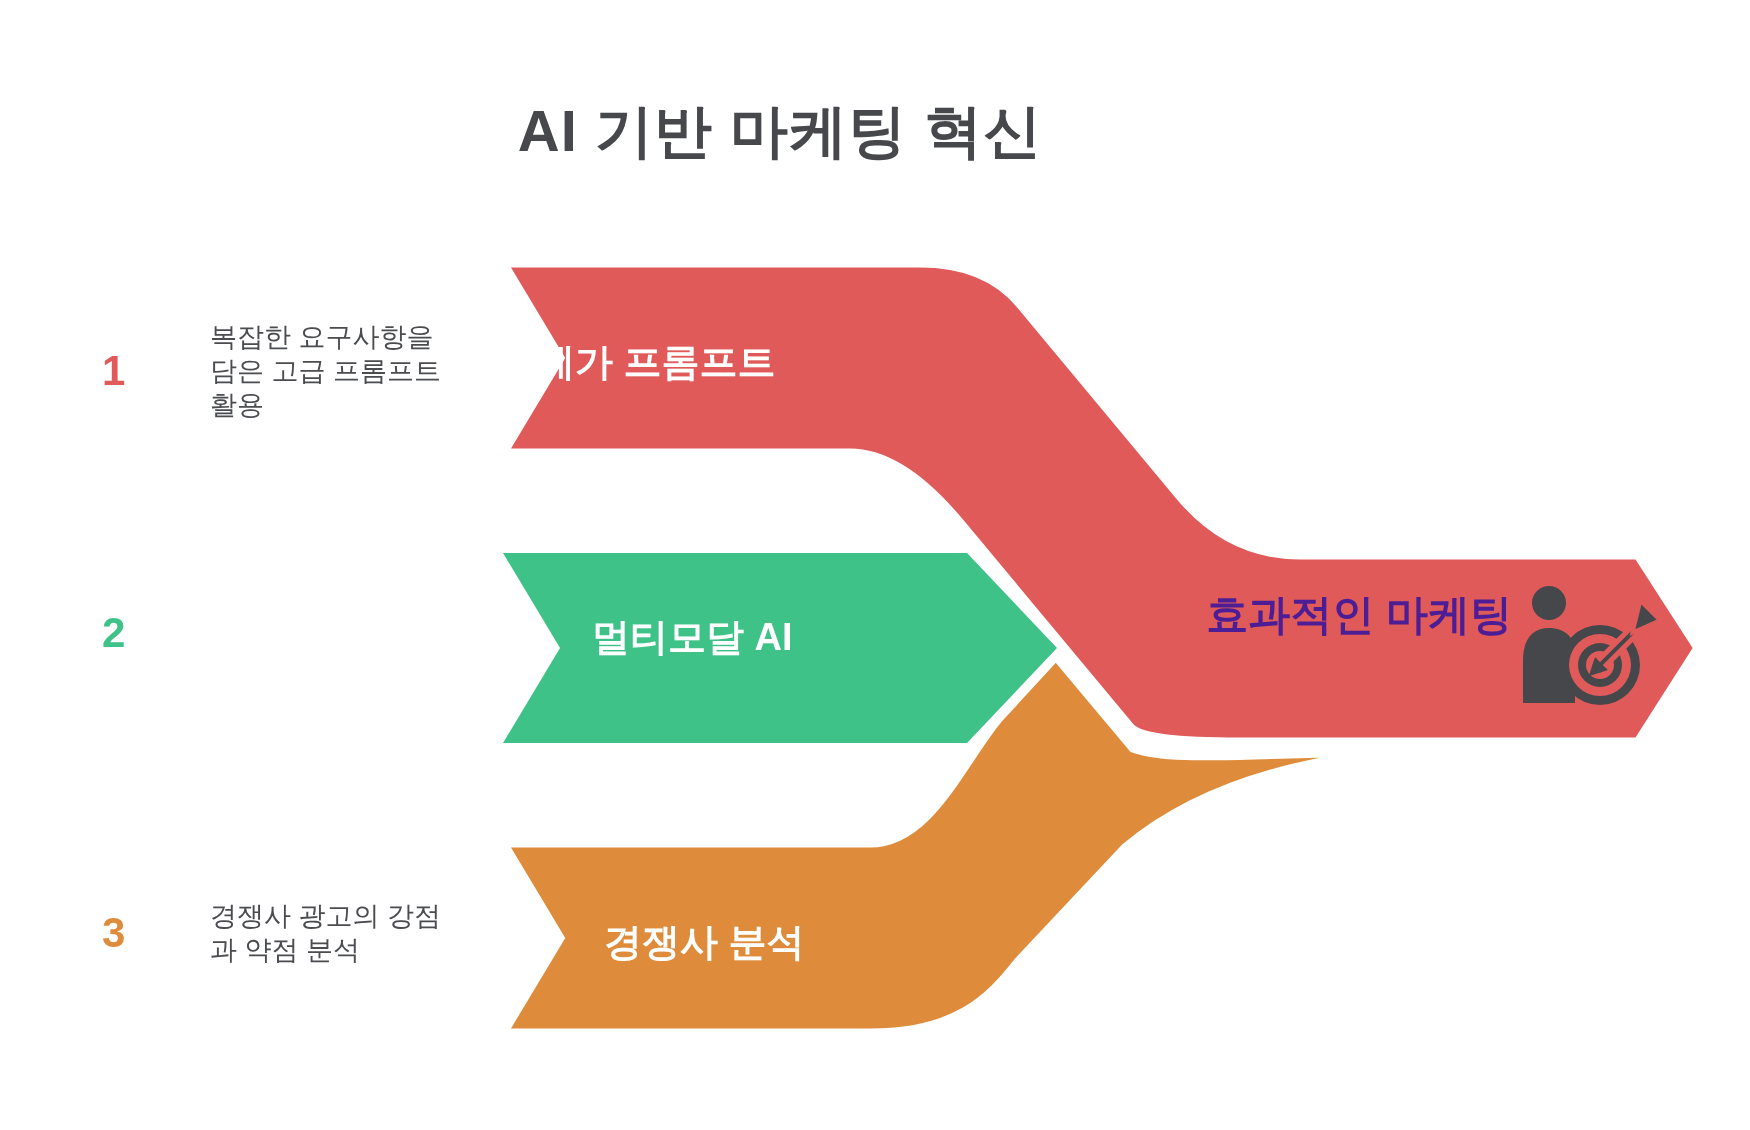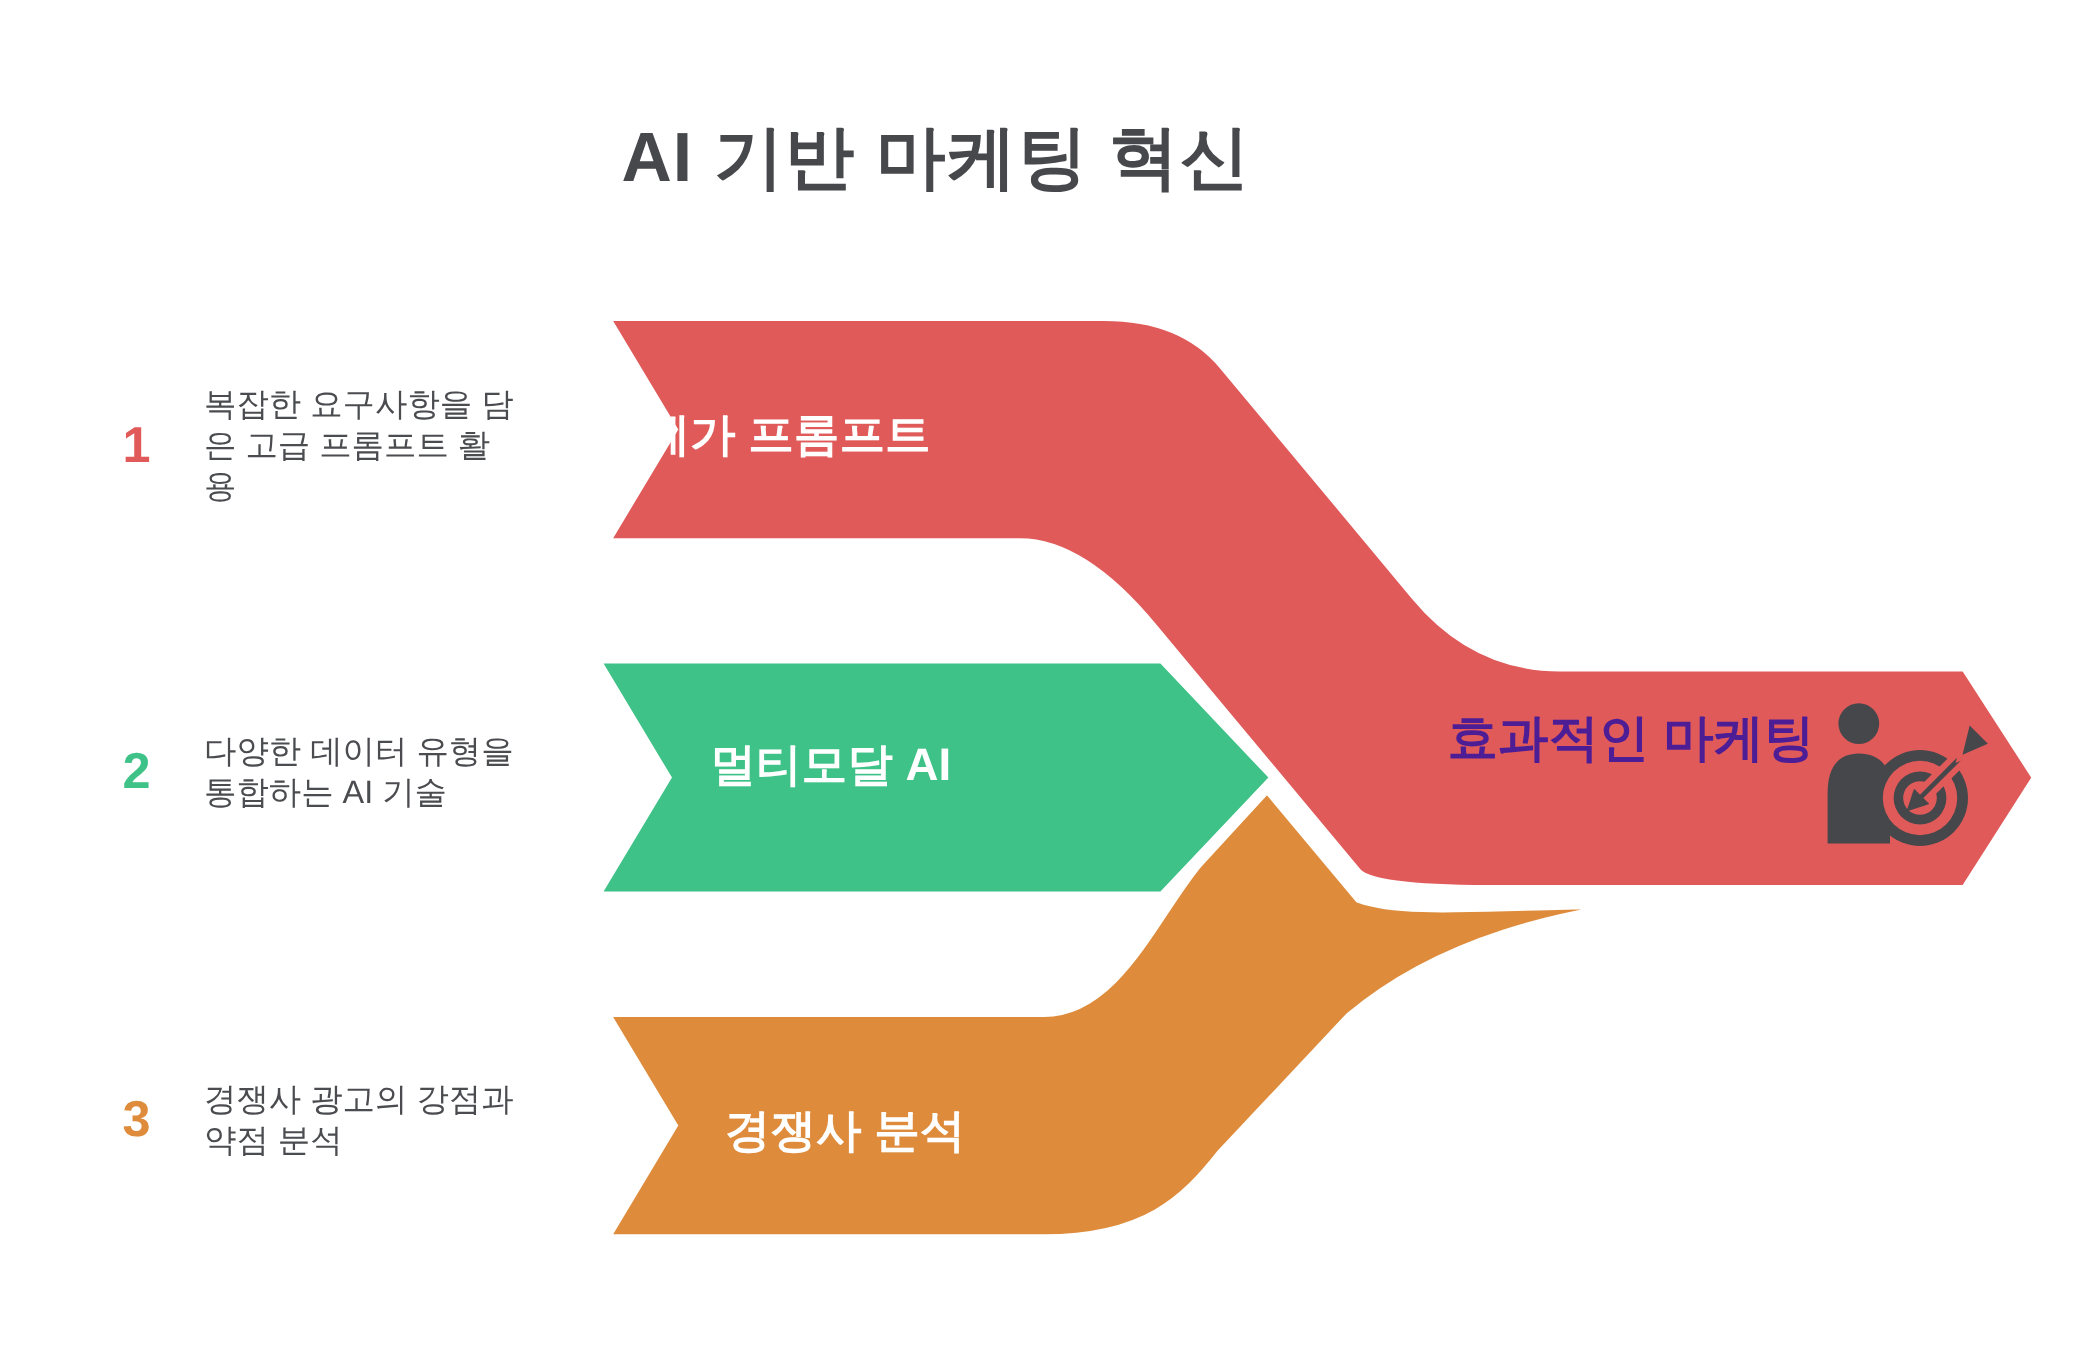"복잡한 요구사항을 담은 고급 프롬프트" .item .desc { margin-left: none -> 40px }
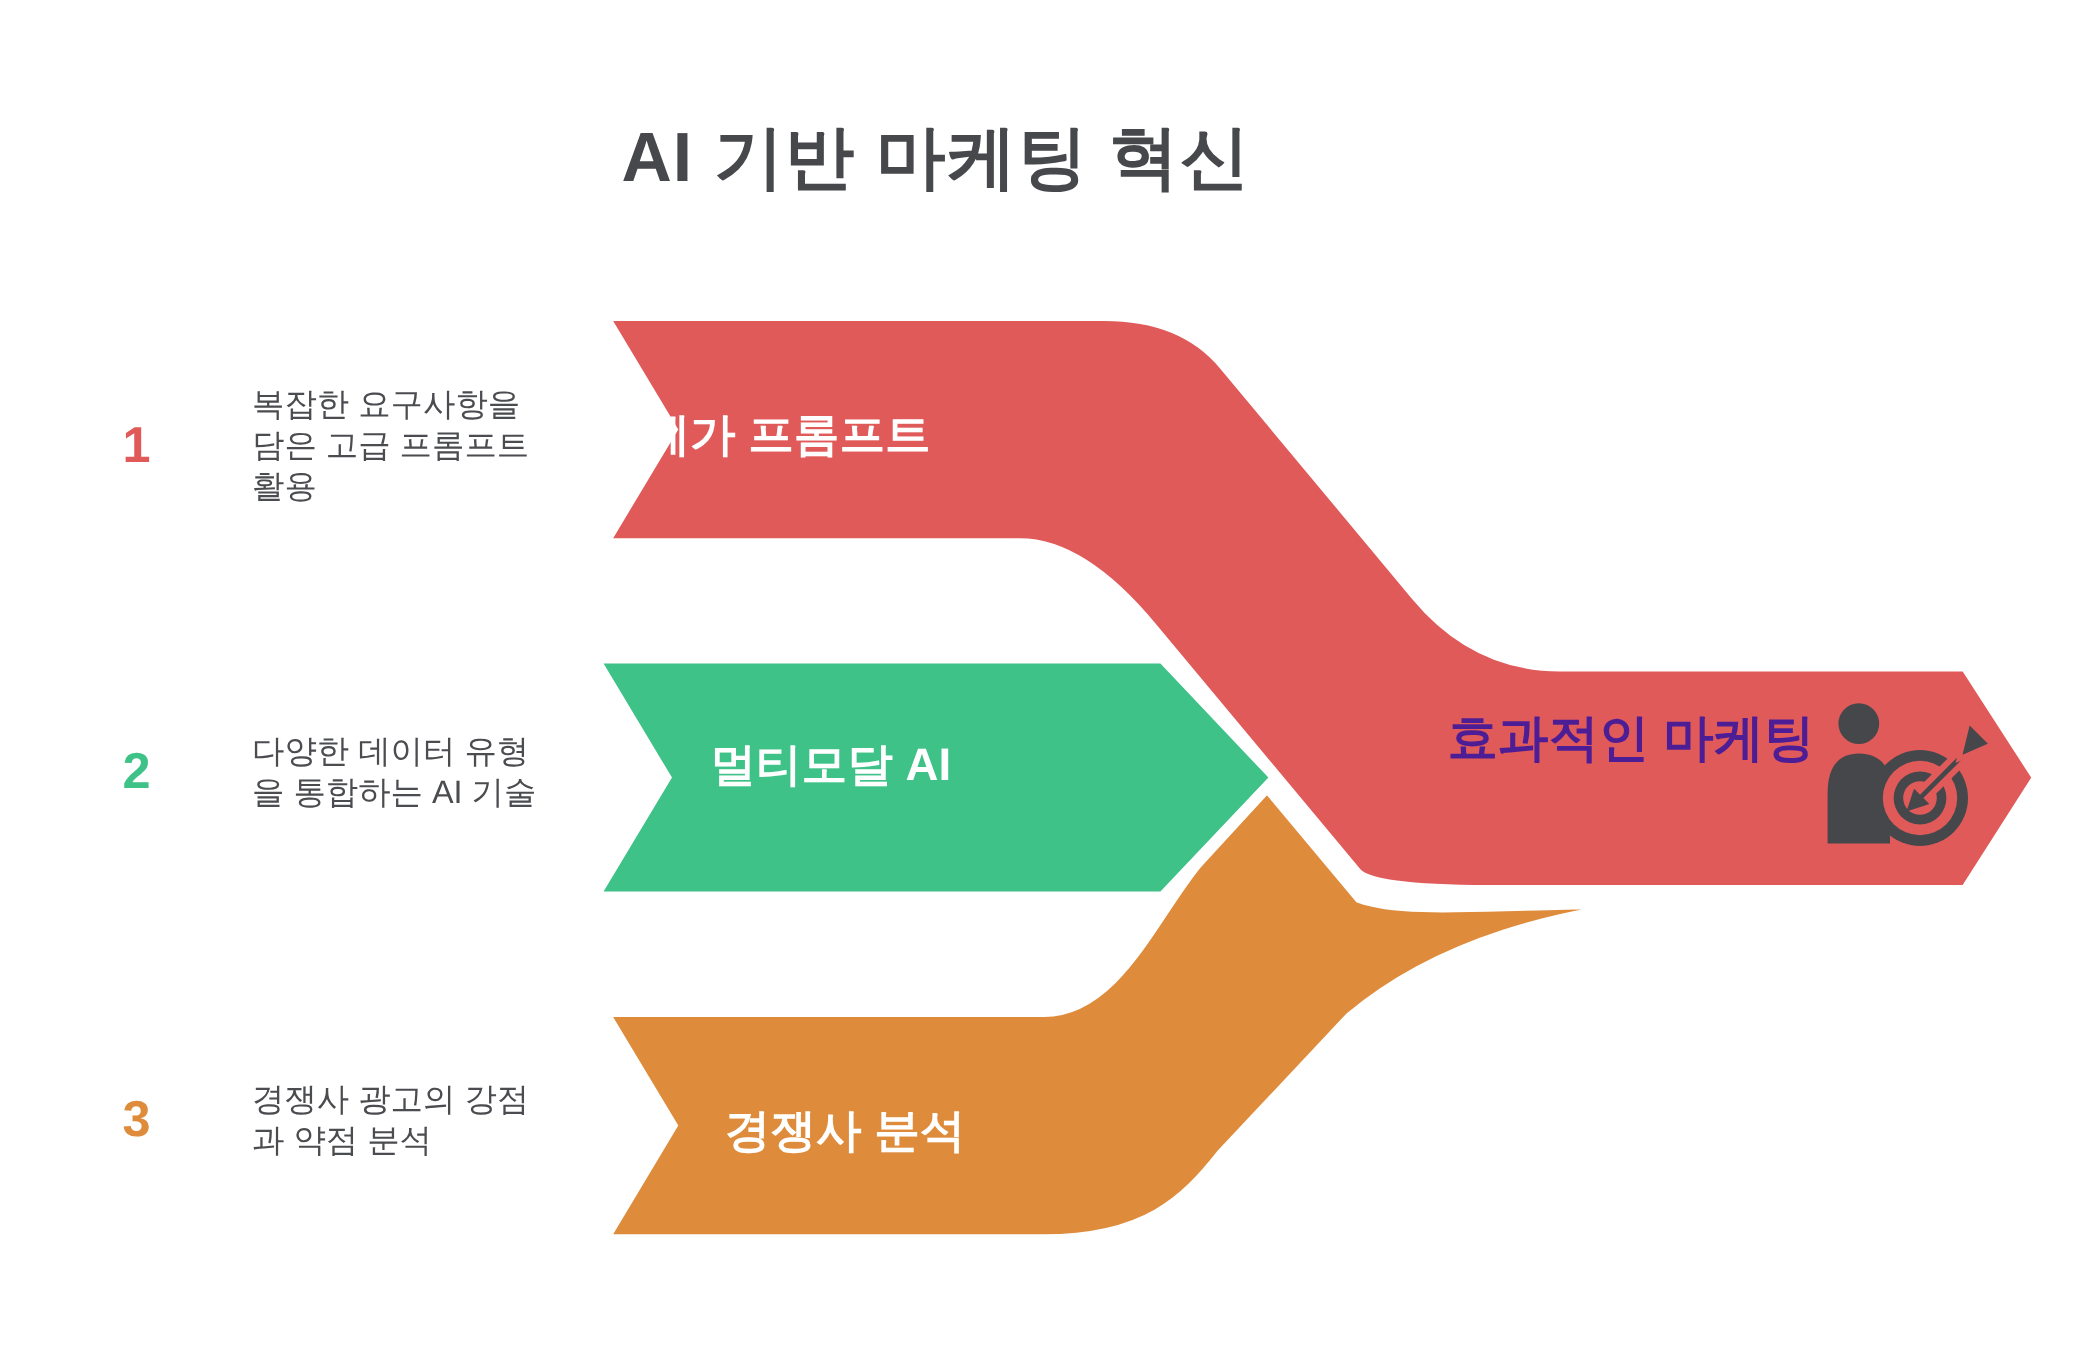"다양한 데이터 유형을 통합하는 AI" span.desc { html: <span>다양한 데이터 유형을 통합하는 AI 기술</span> -> none }
